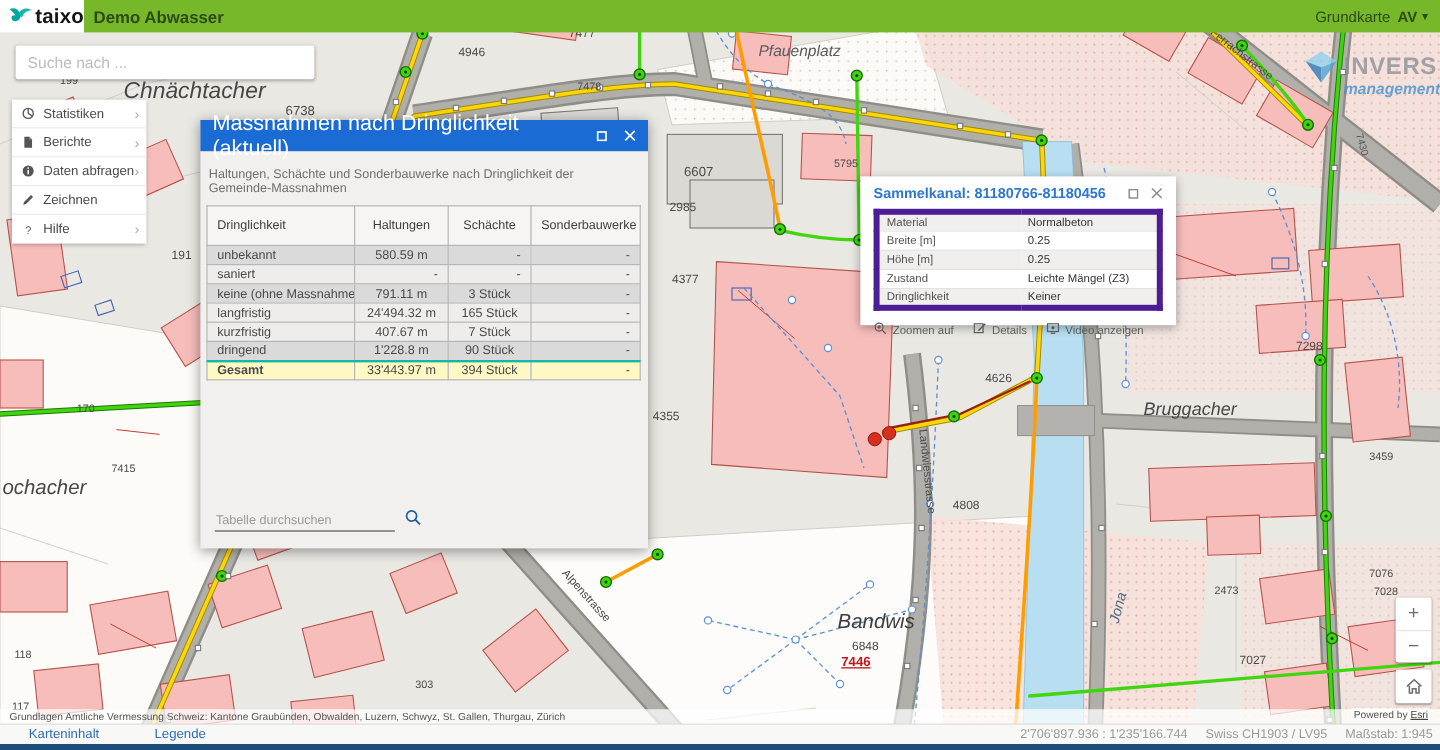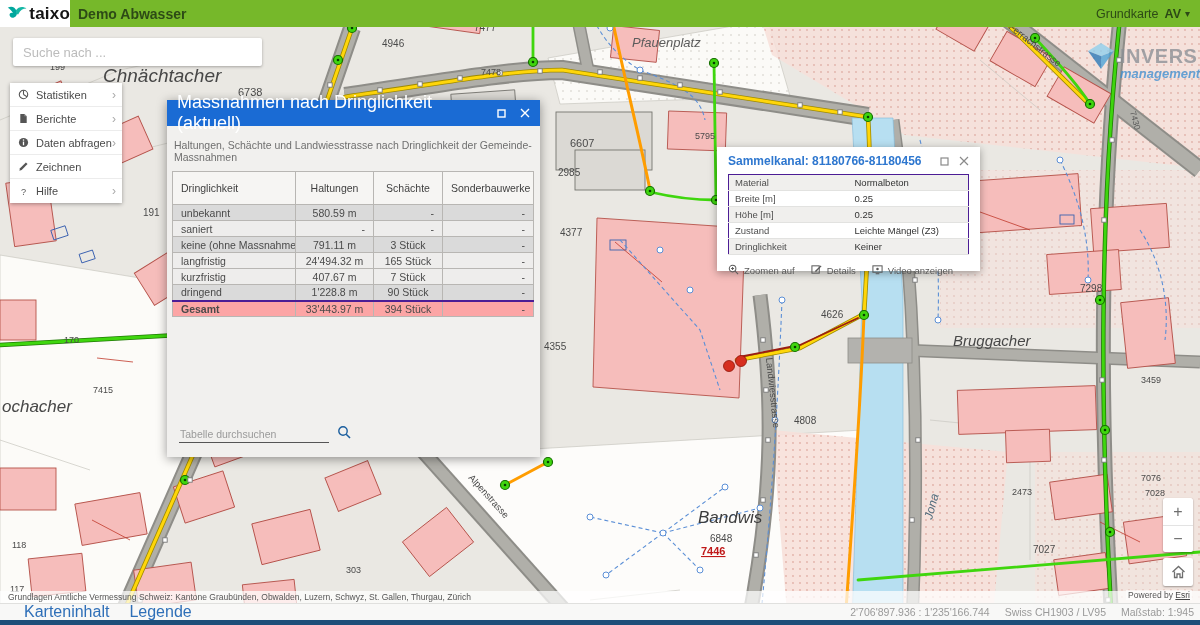"Haltungen, Schächte und Landwiesstrasse" div { text: Landwiesstrasse -> Sonderbauwerke }
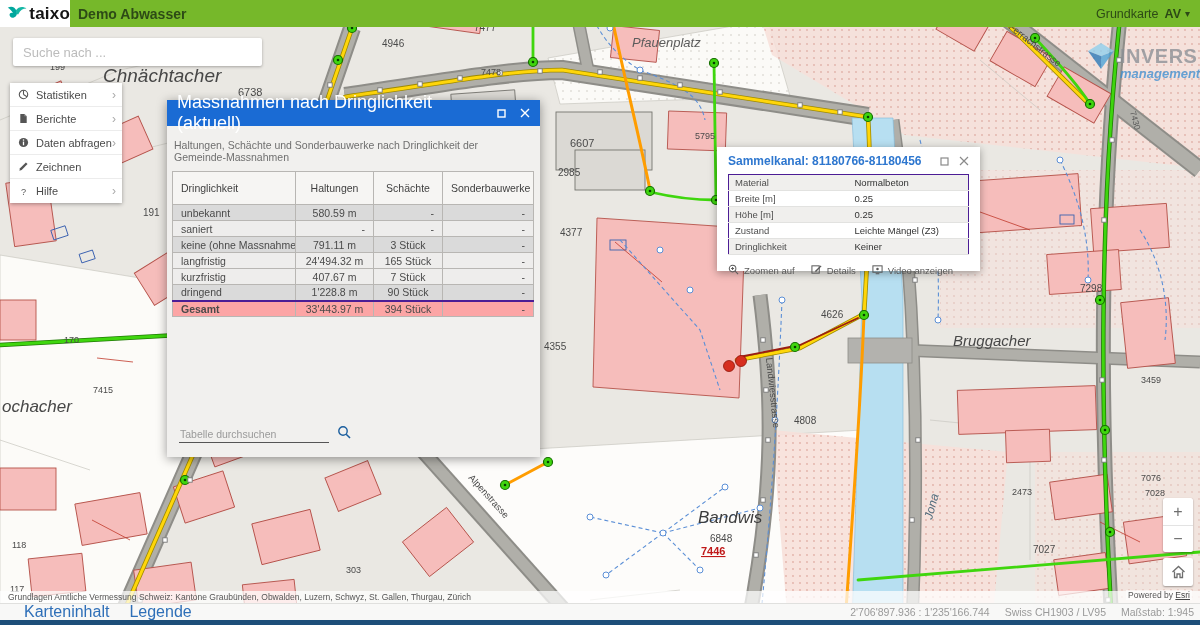"Material" #pop-table { border: 1px solid #4c1d95 -> 5px solid #4c1d95 }
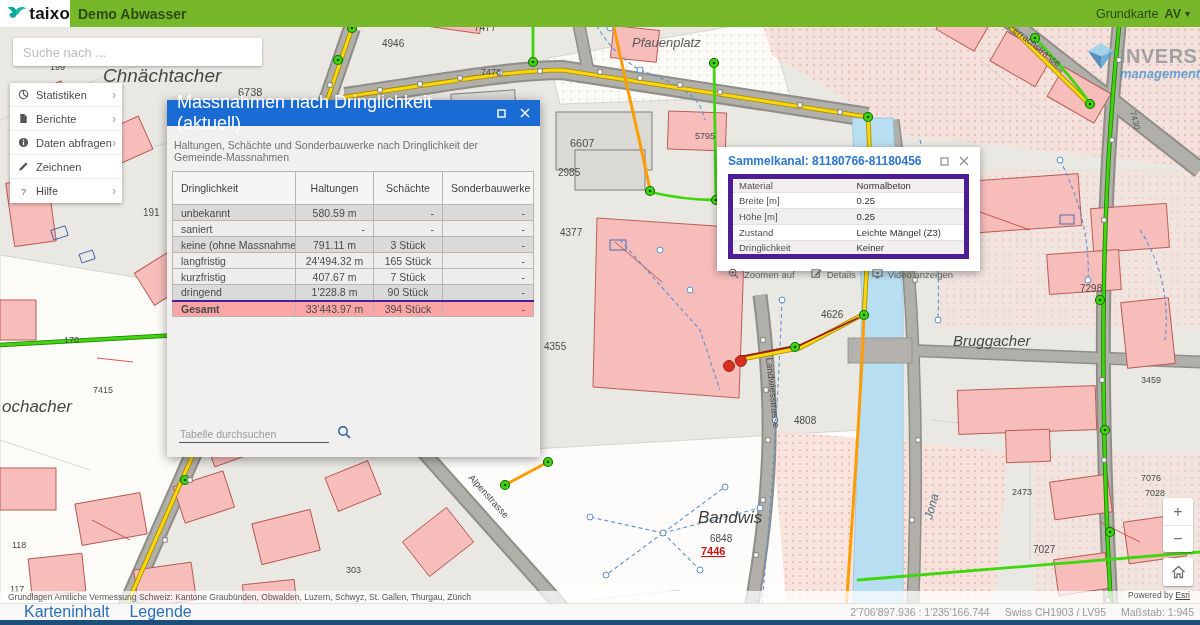"Gesamt" #dlg-table tr.total { background: #fca5a5 -> #fef9c3; border-top: 2px solid #4c1d95 -> 2px solid #14b8a6 }
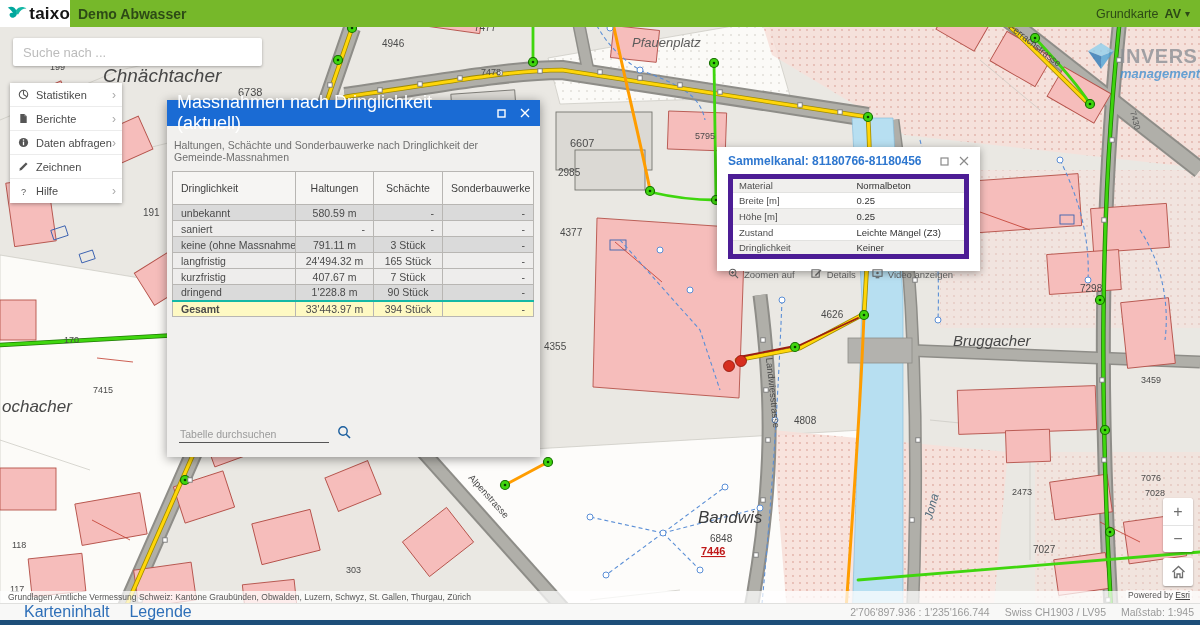"Karteninhalt" .f-link { font-size: 16px -> 11px; margin-right: 20px -> 46px }
